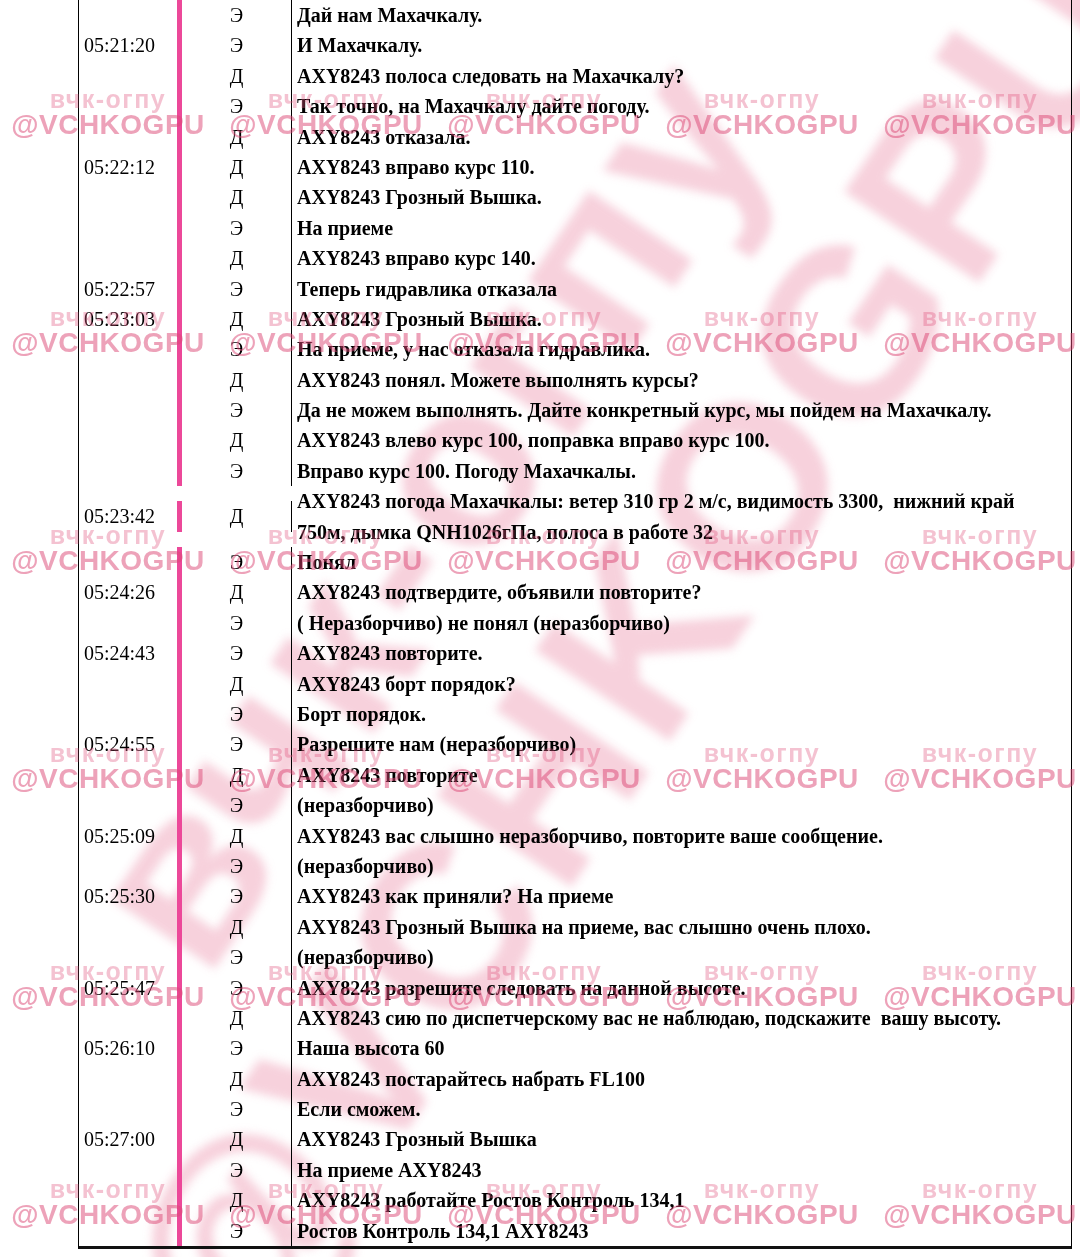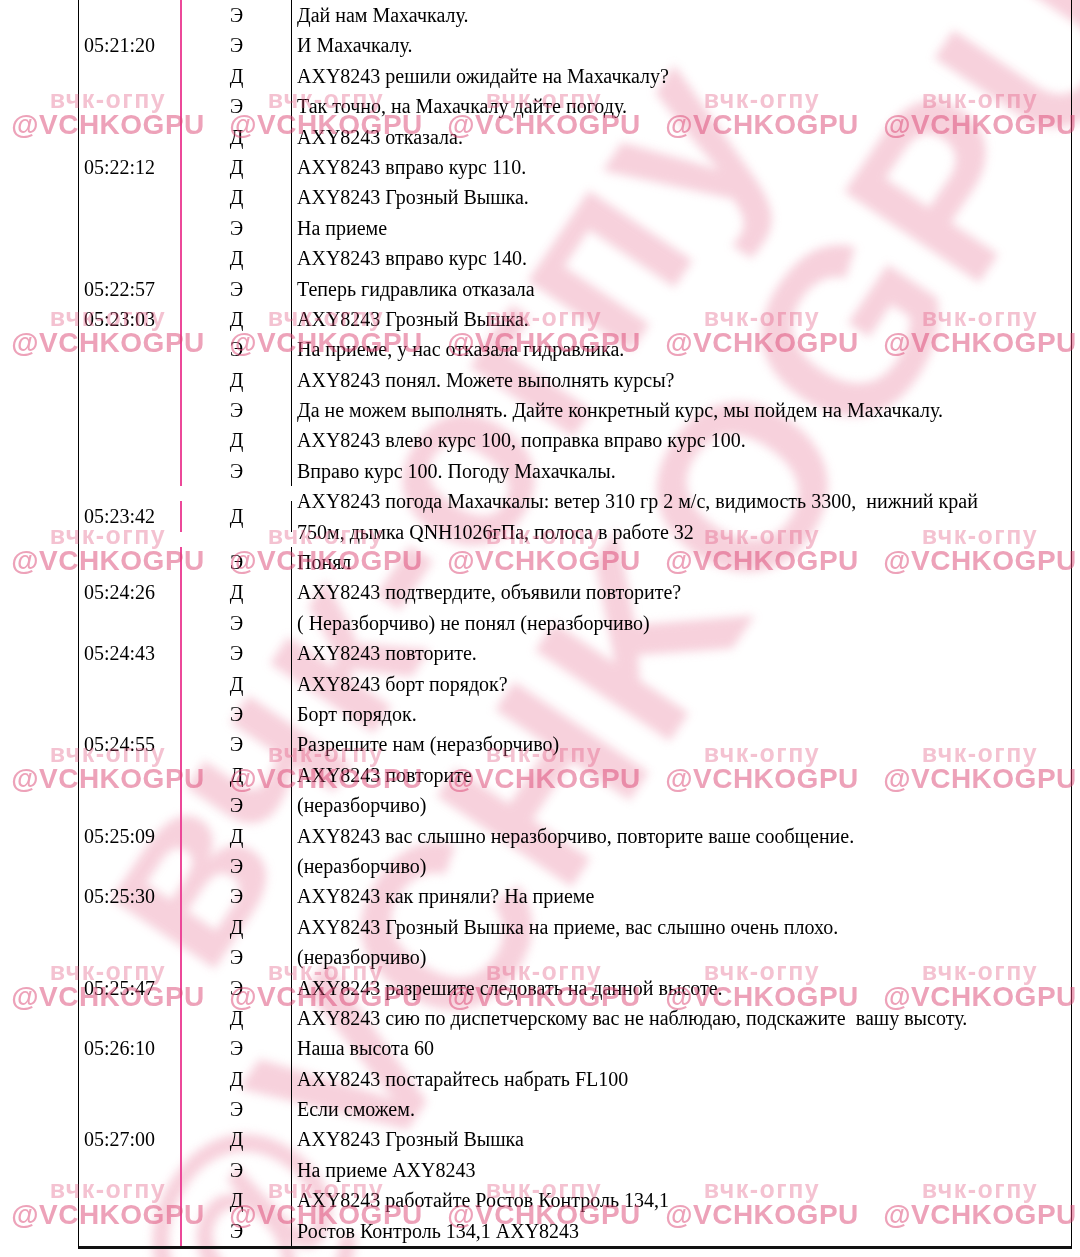"Дай нам Махачкалу." .cell.message { font-weight: none -> bold }
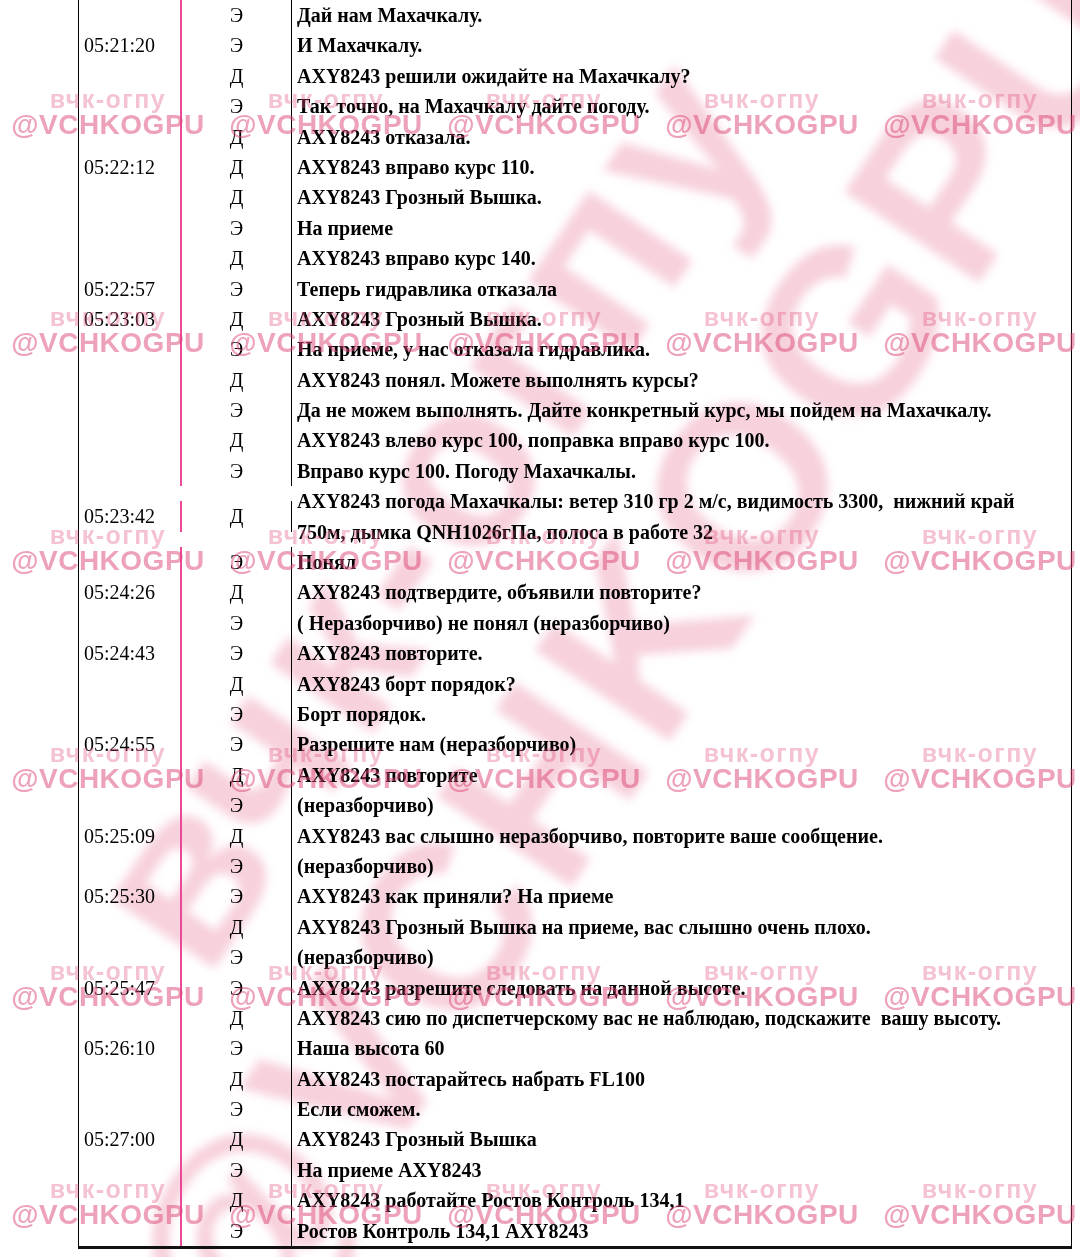"05:21:20" .cell.time { border-right: 2px solid #ec4899 -> 5px solid #ec4899 }
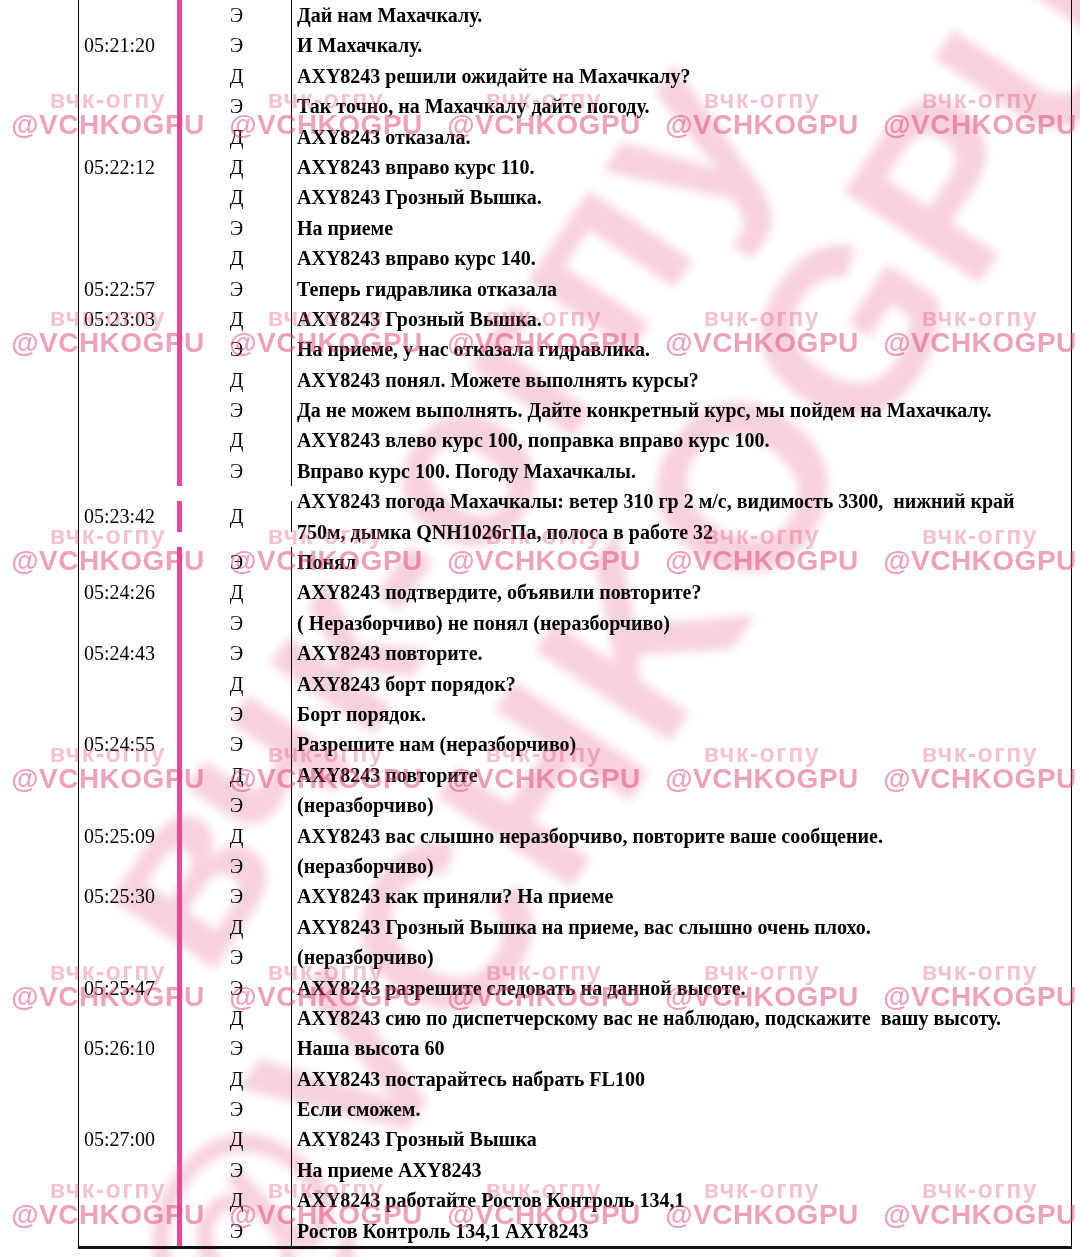"AXY8243 решили ожидайте на Махачкалу?" div.cell { text: решили ожидайте -> полоса следовать }
